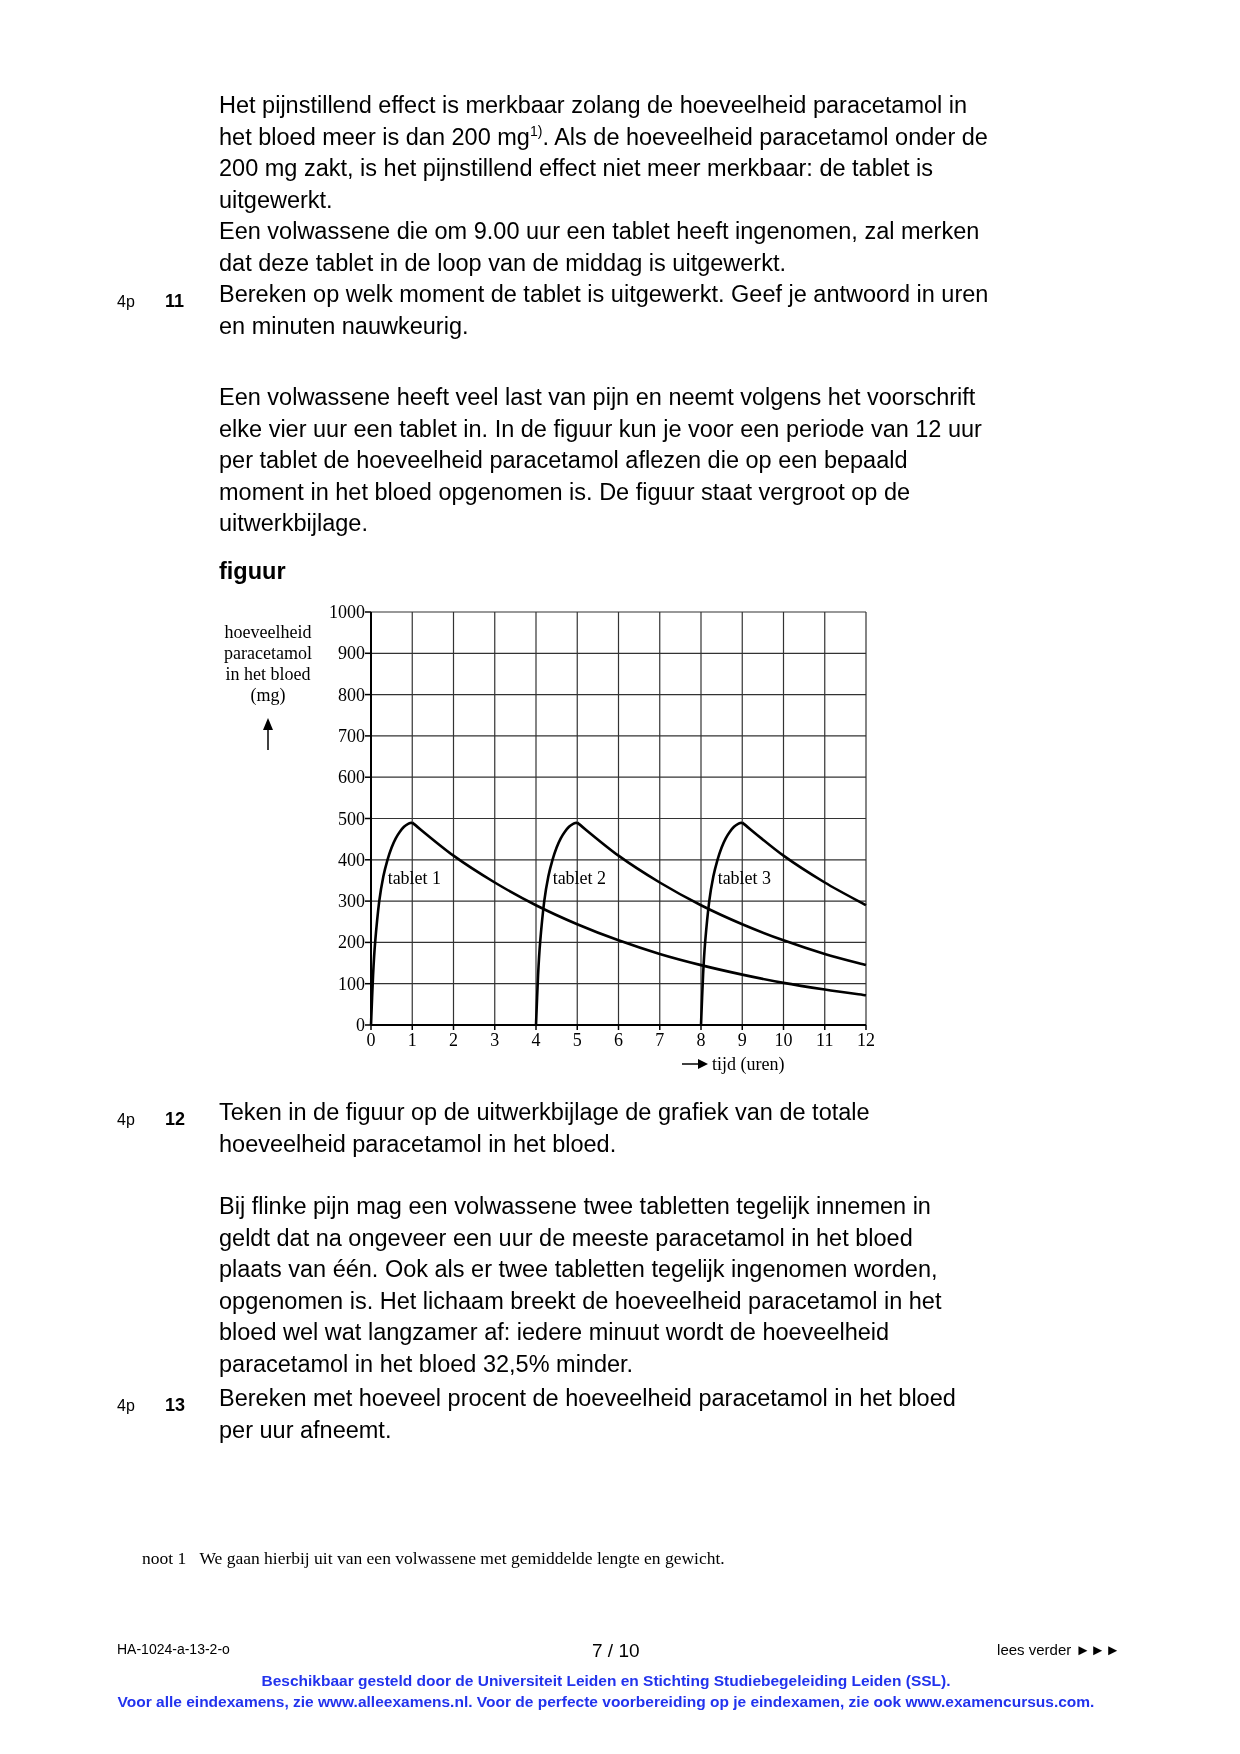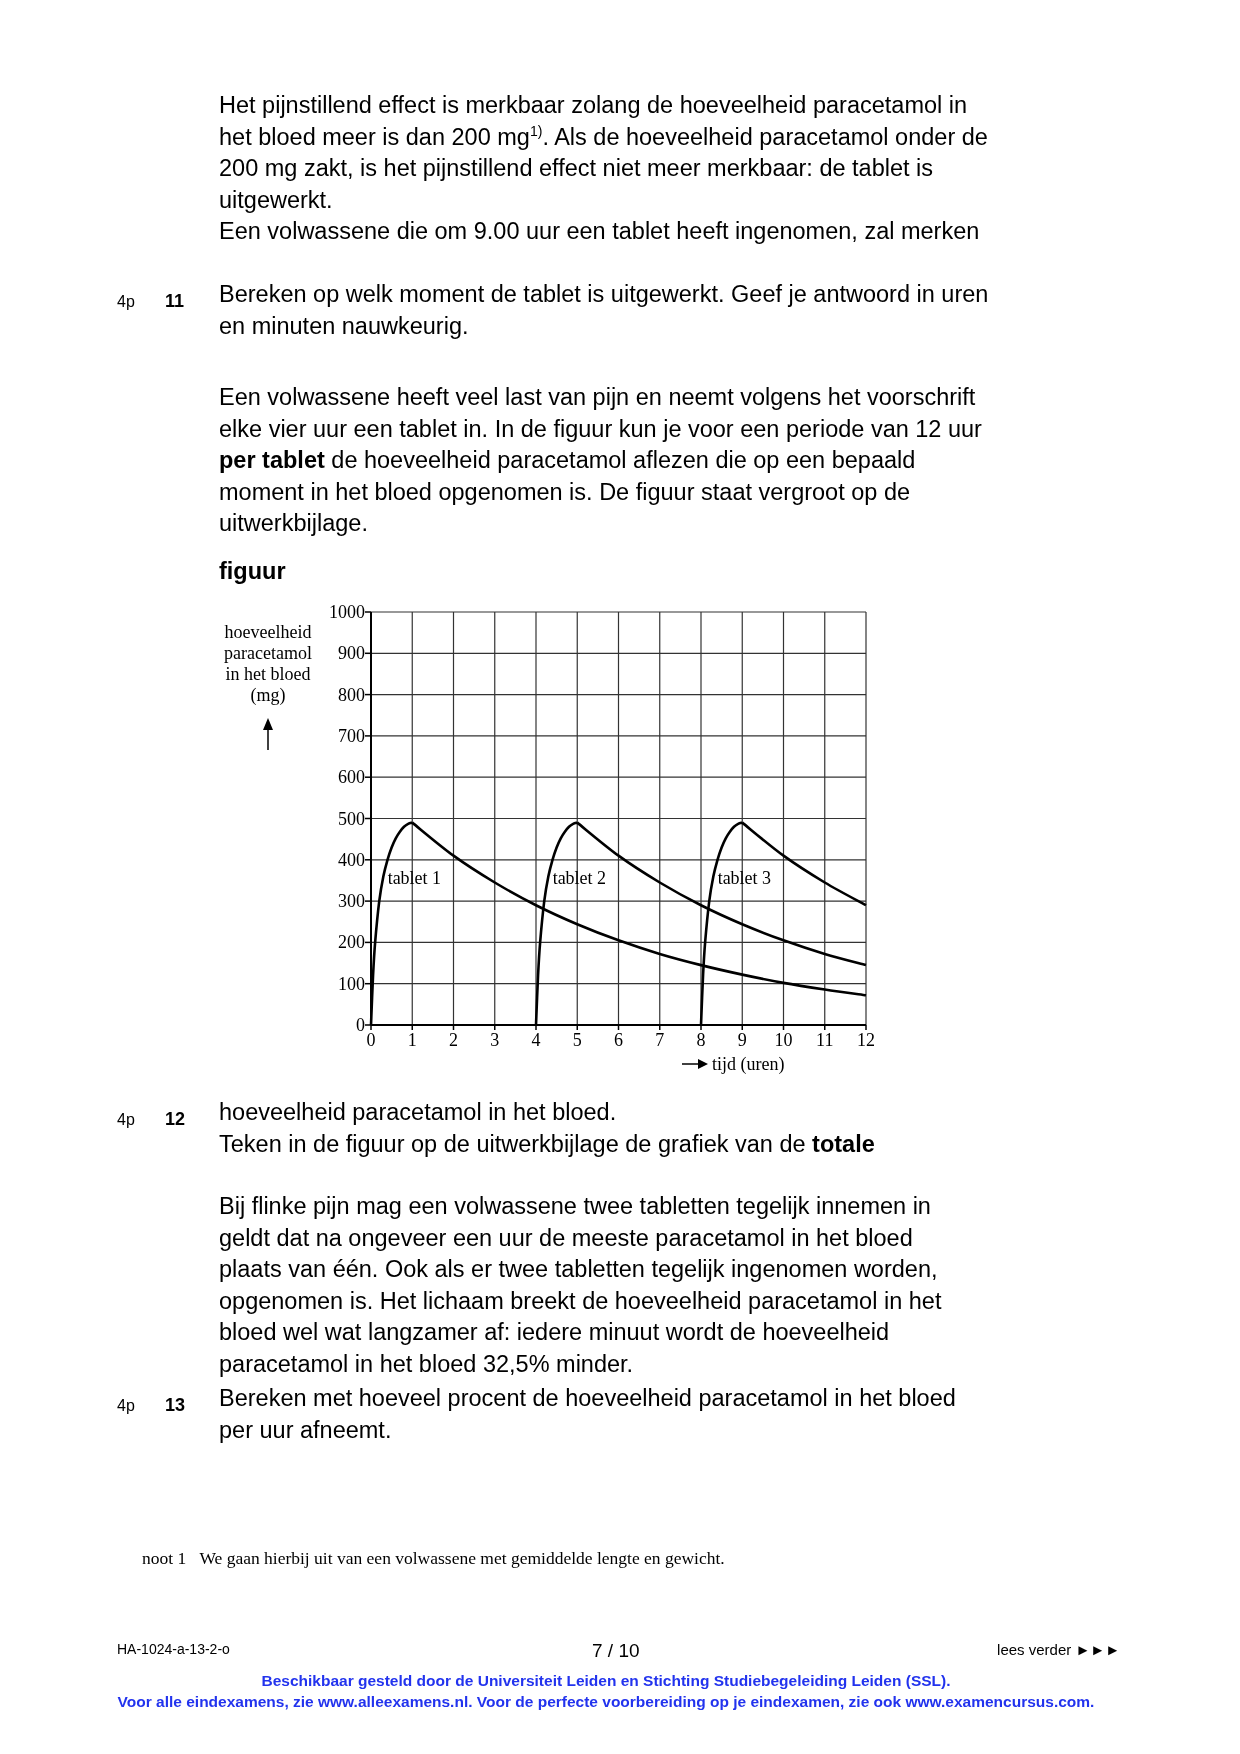"dat deze tablet in de" p { html: none -> <p>dat deze tablet in de loop van de middag is uitgewerkt.</p> }
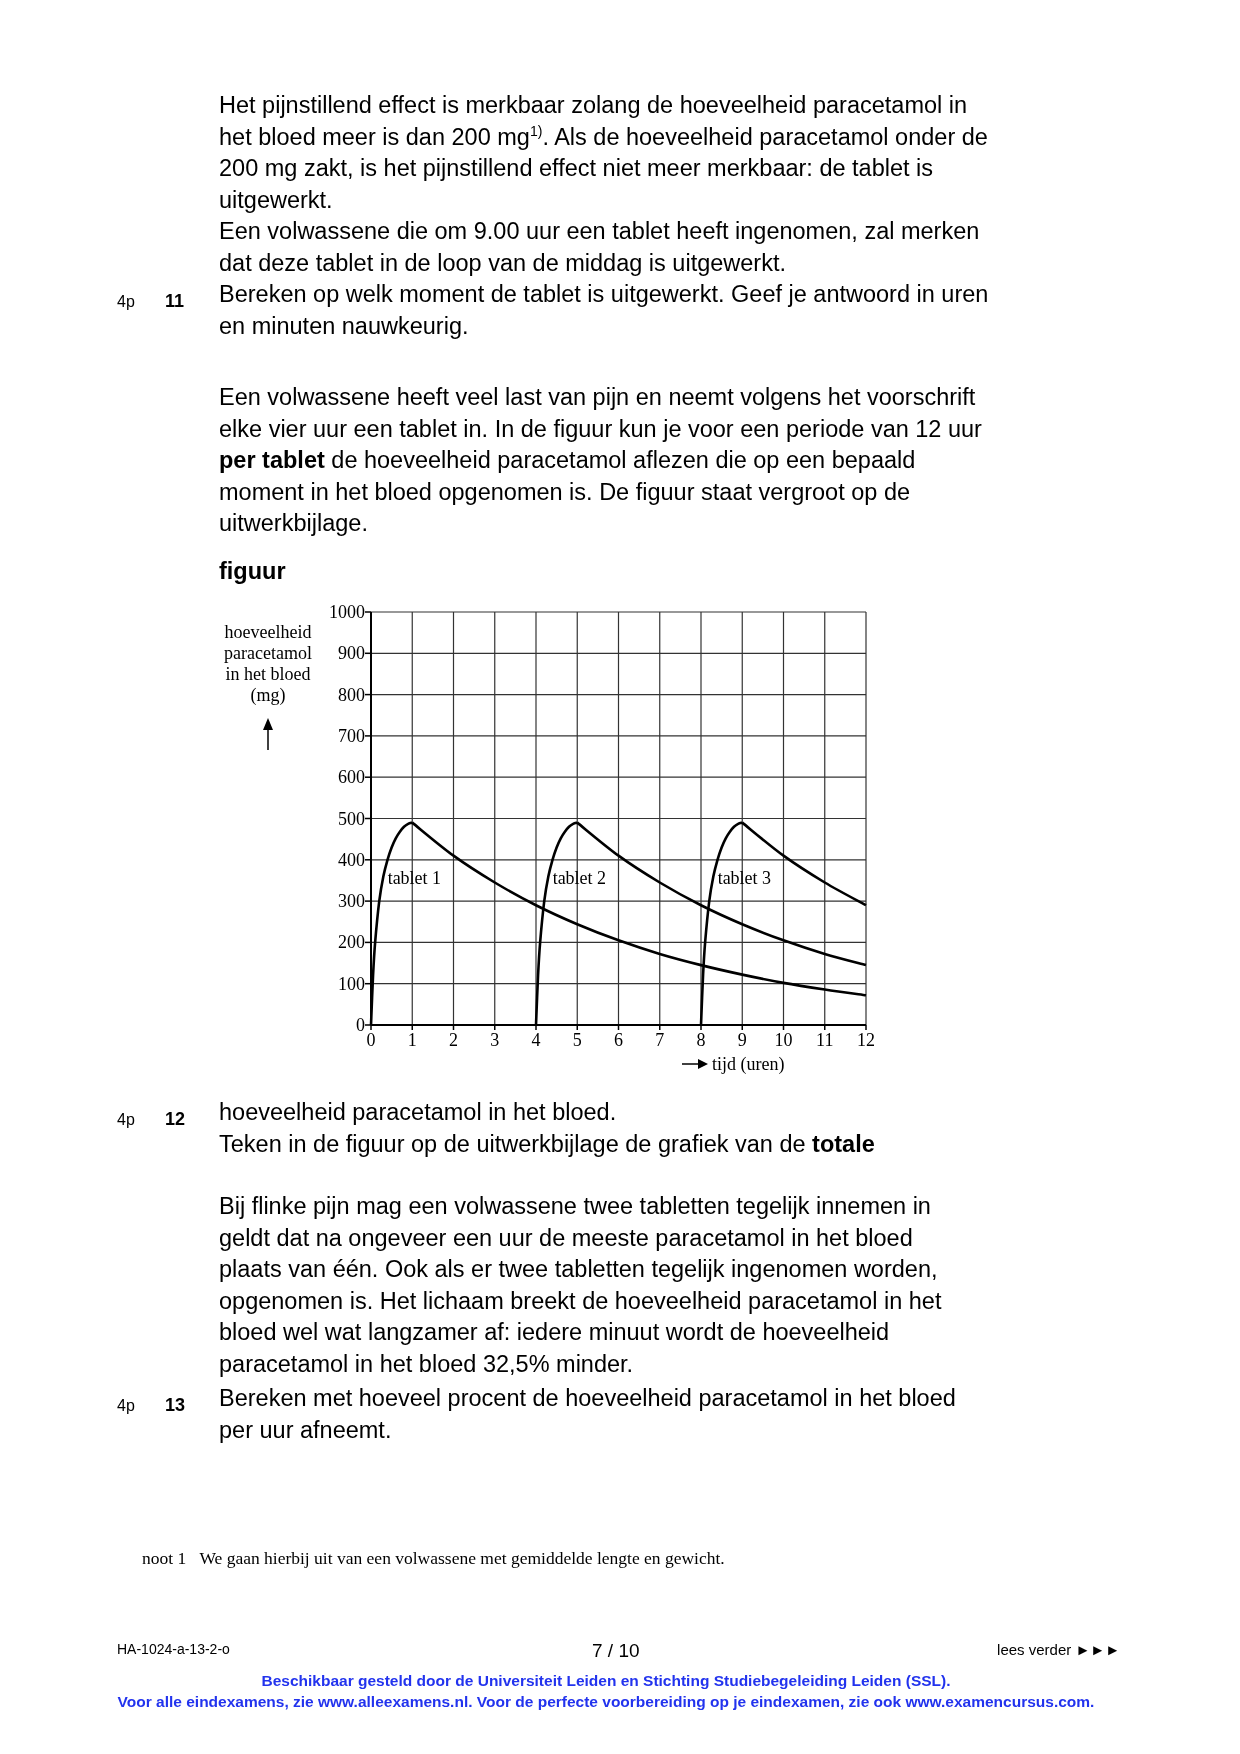"per tablet" b { font-weight: bold -> normal }
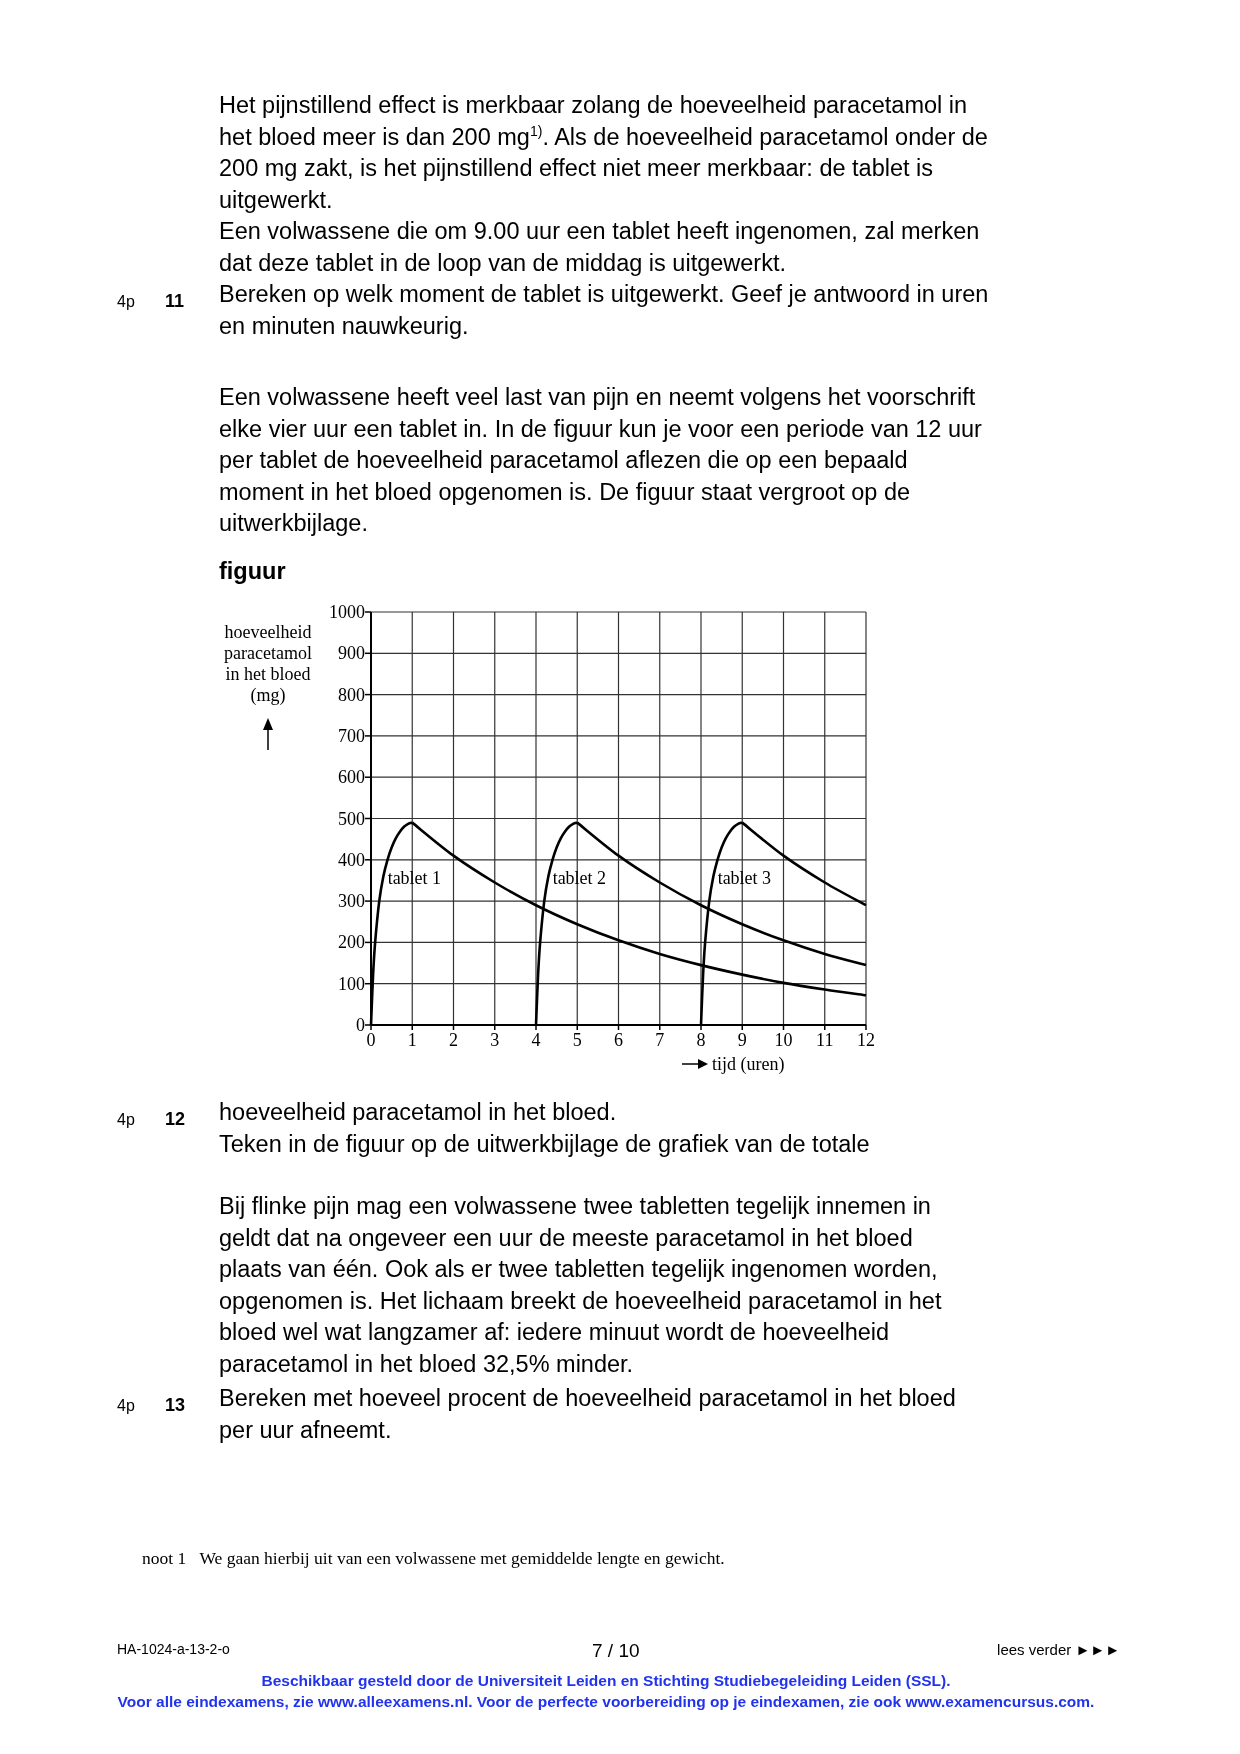"hoeveelheid paracetamol in het bloed." p { order: before "Teken in de figuur op" -> after "Teken in de figuur op" }
